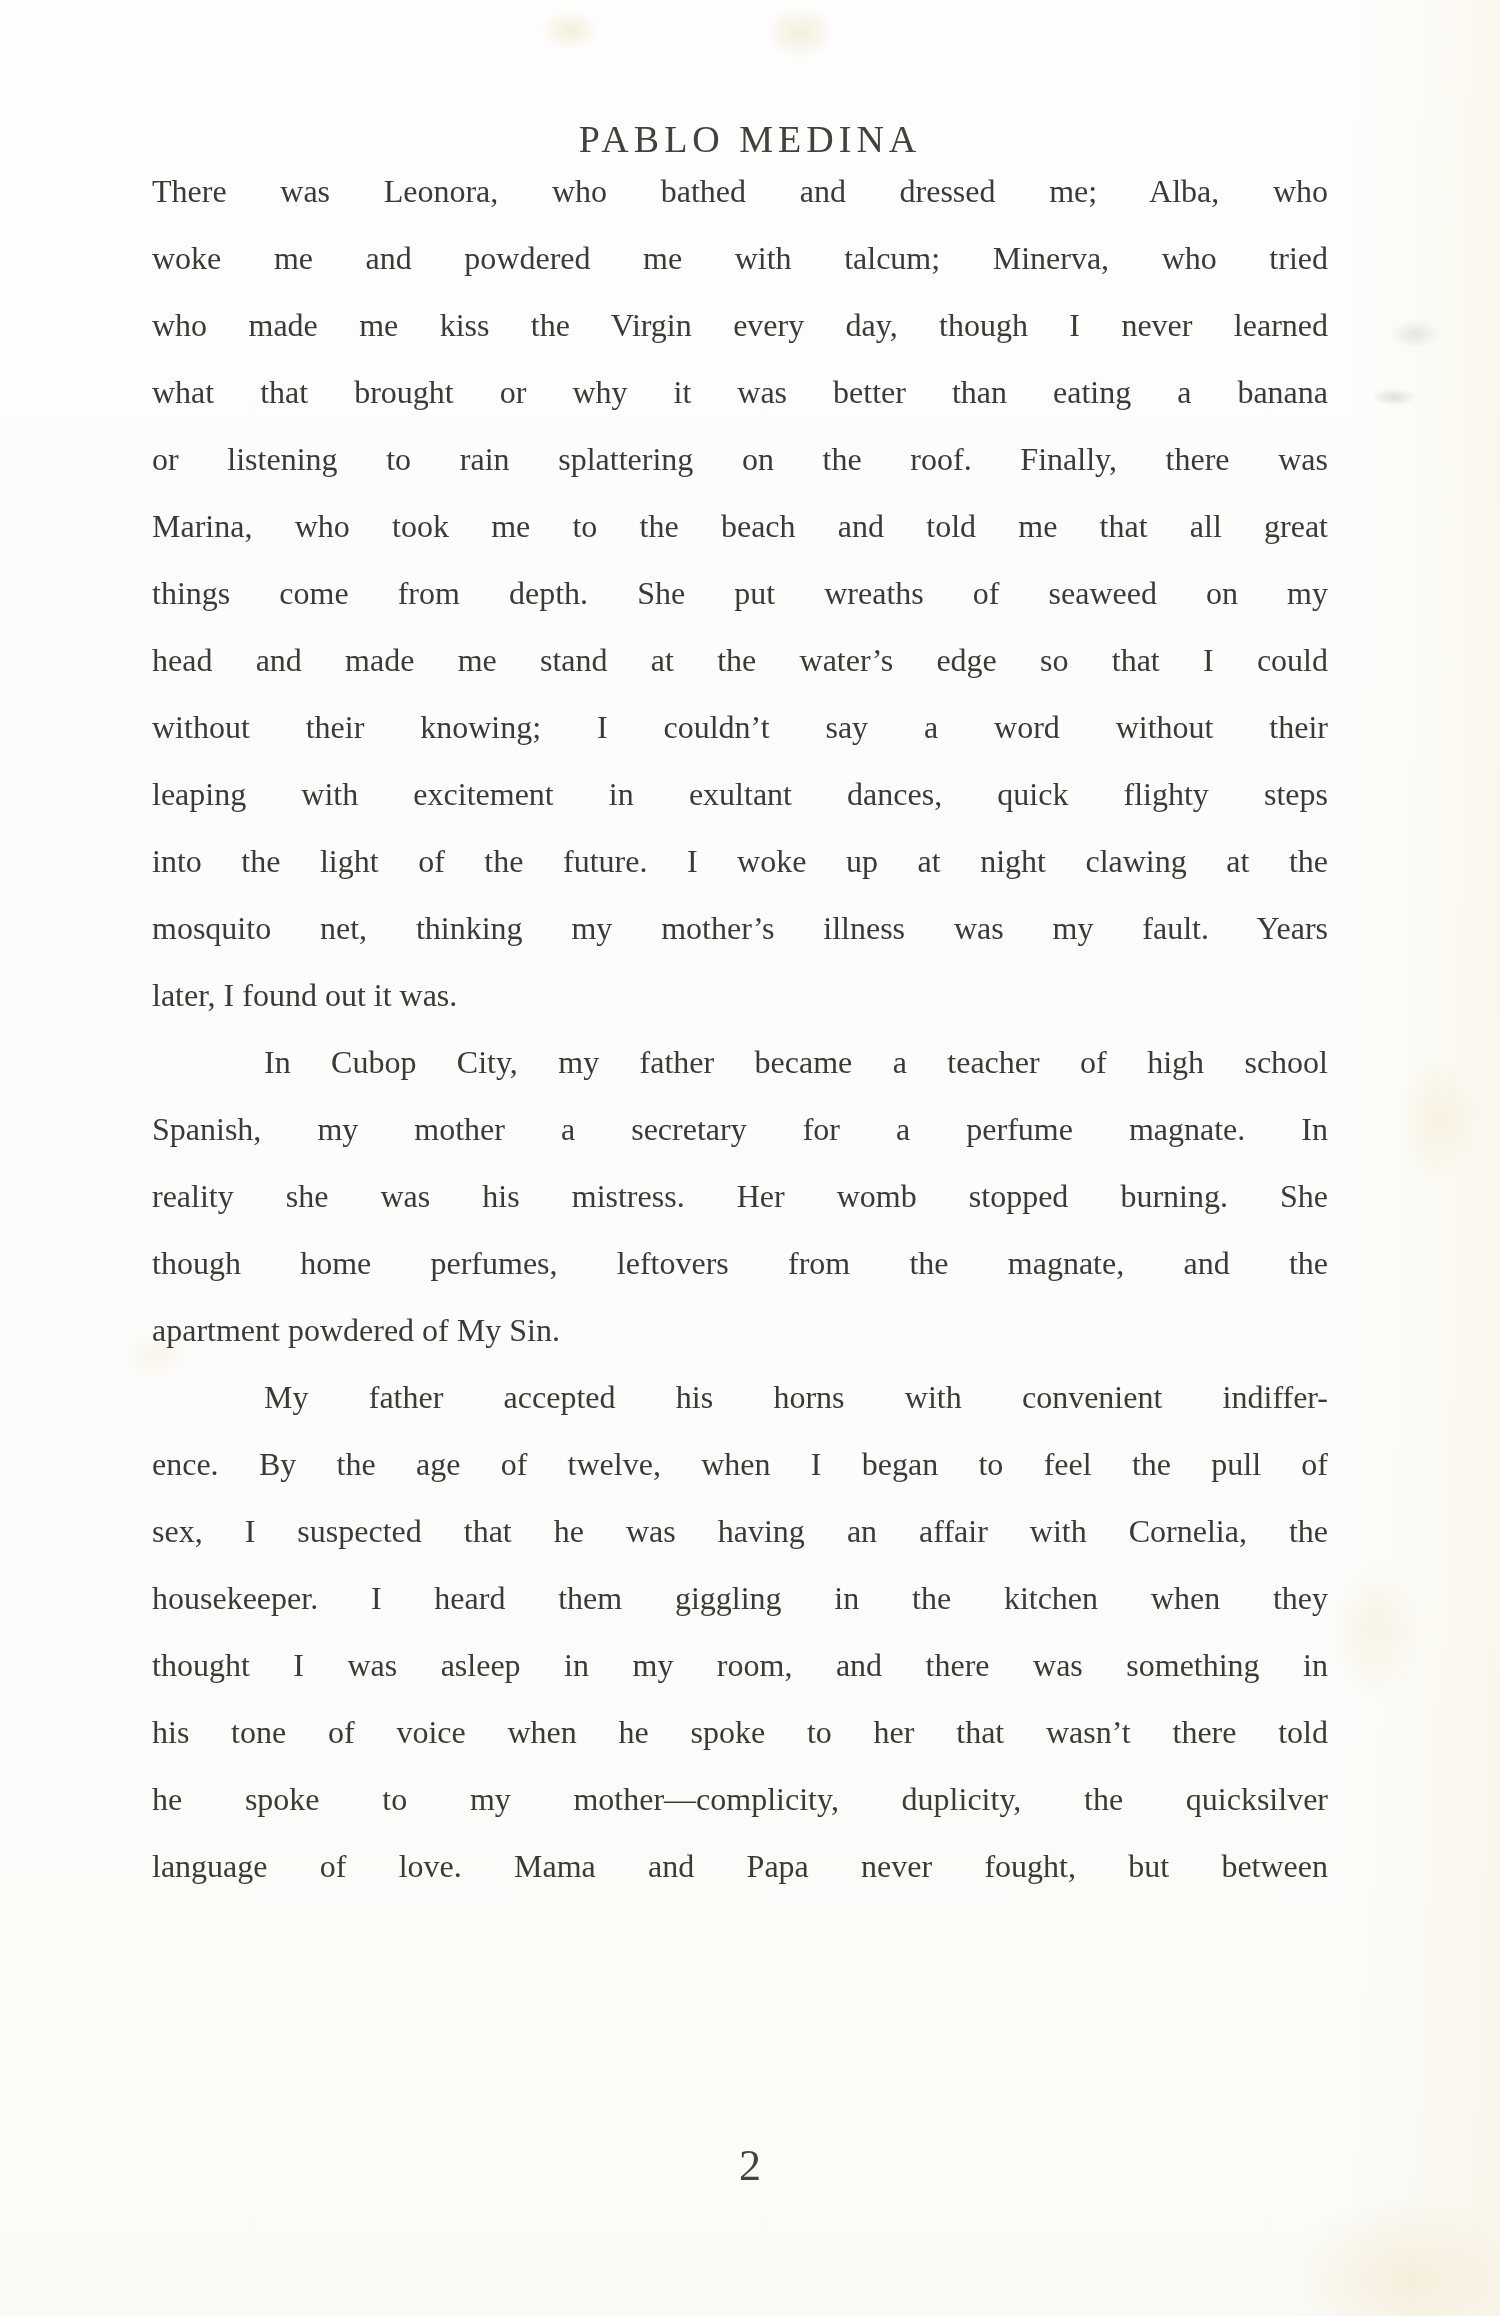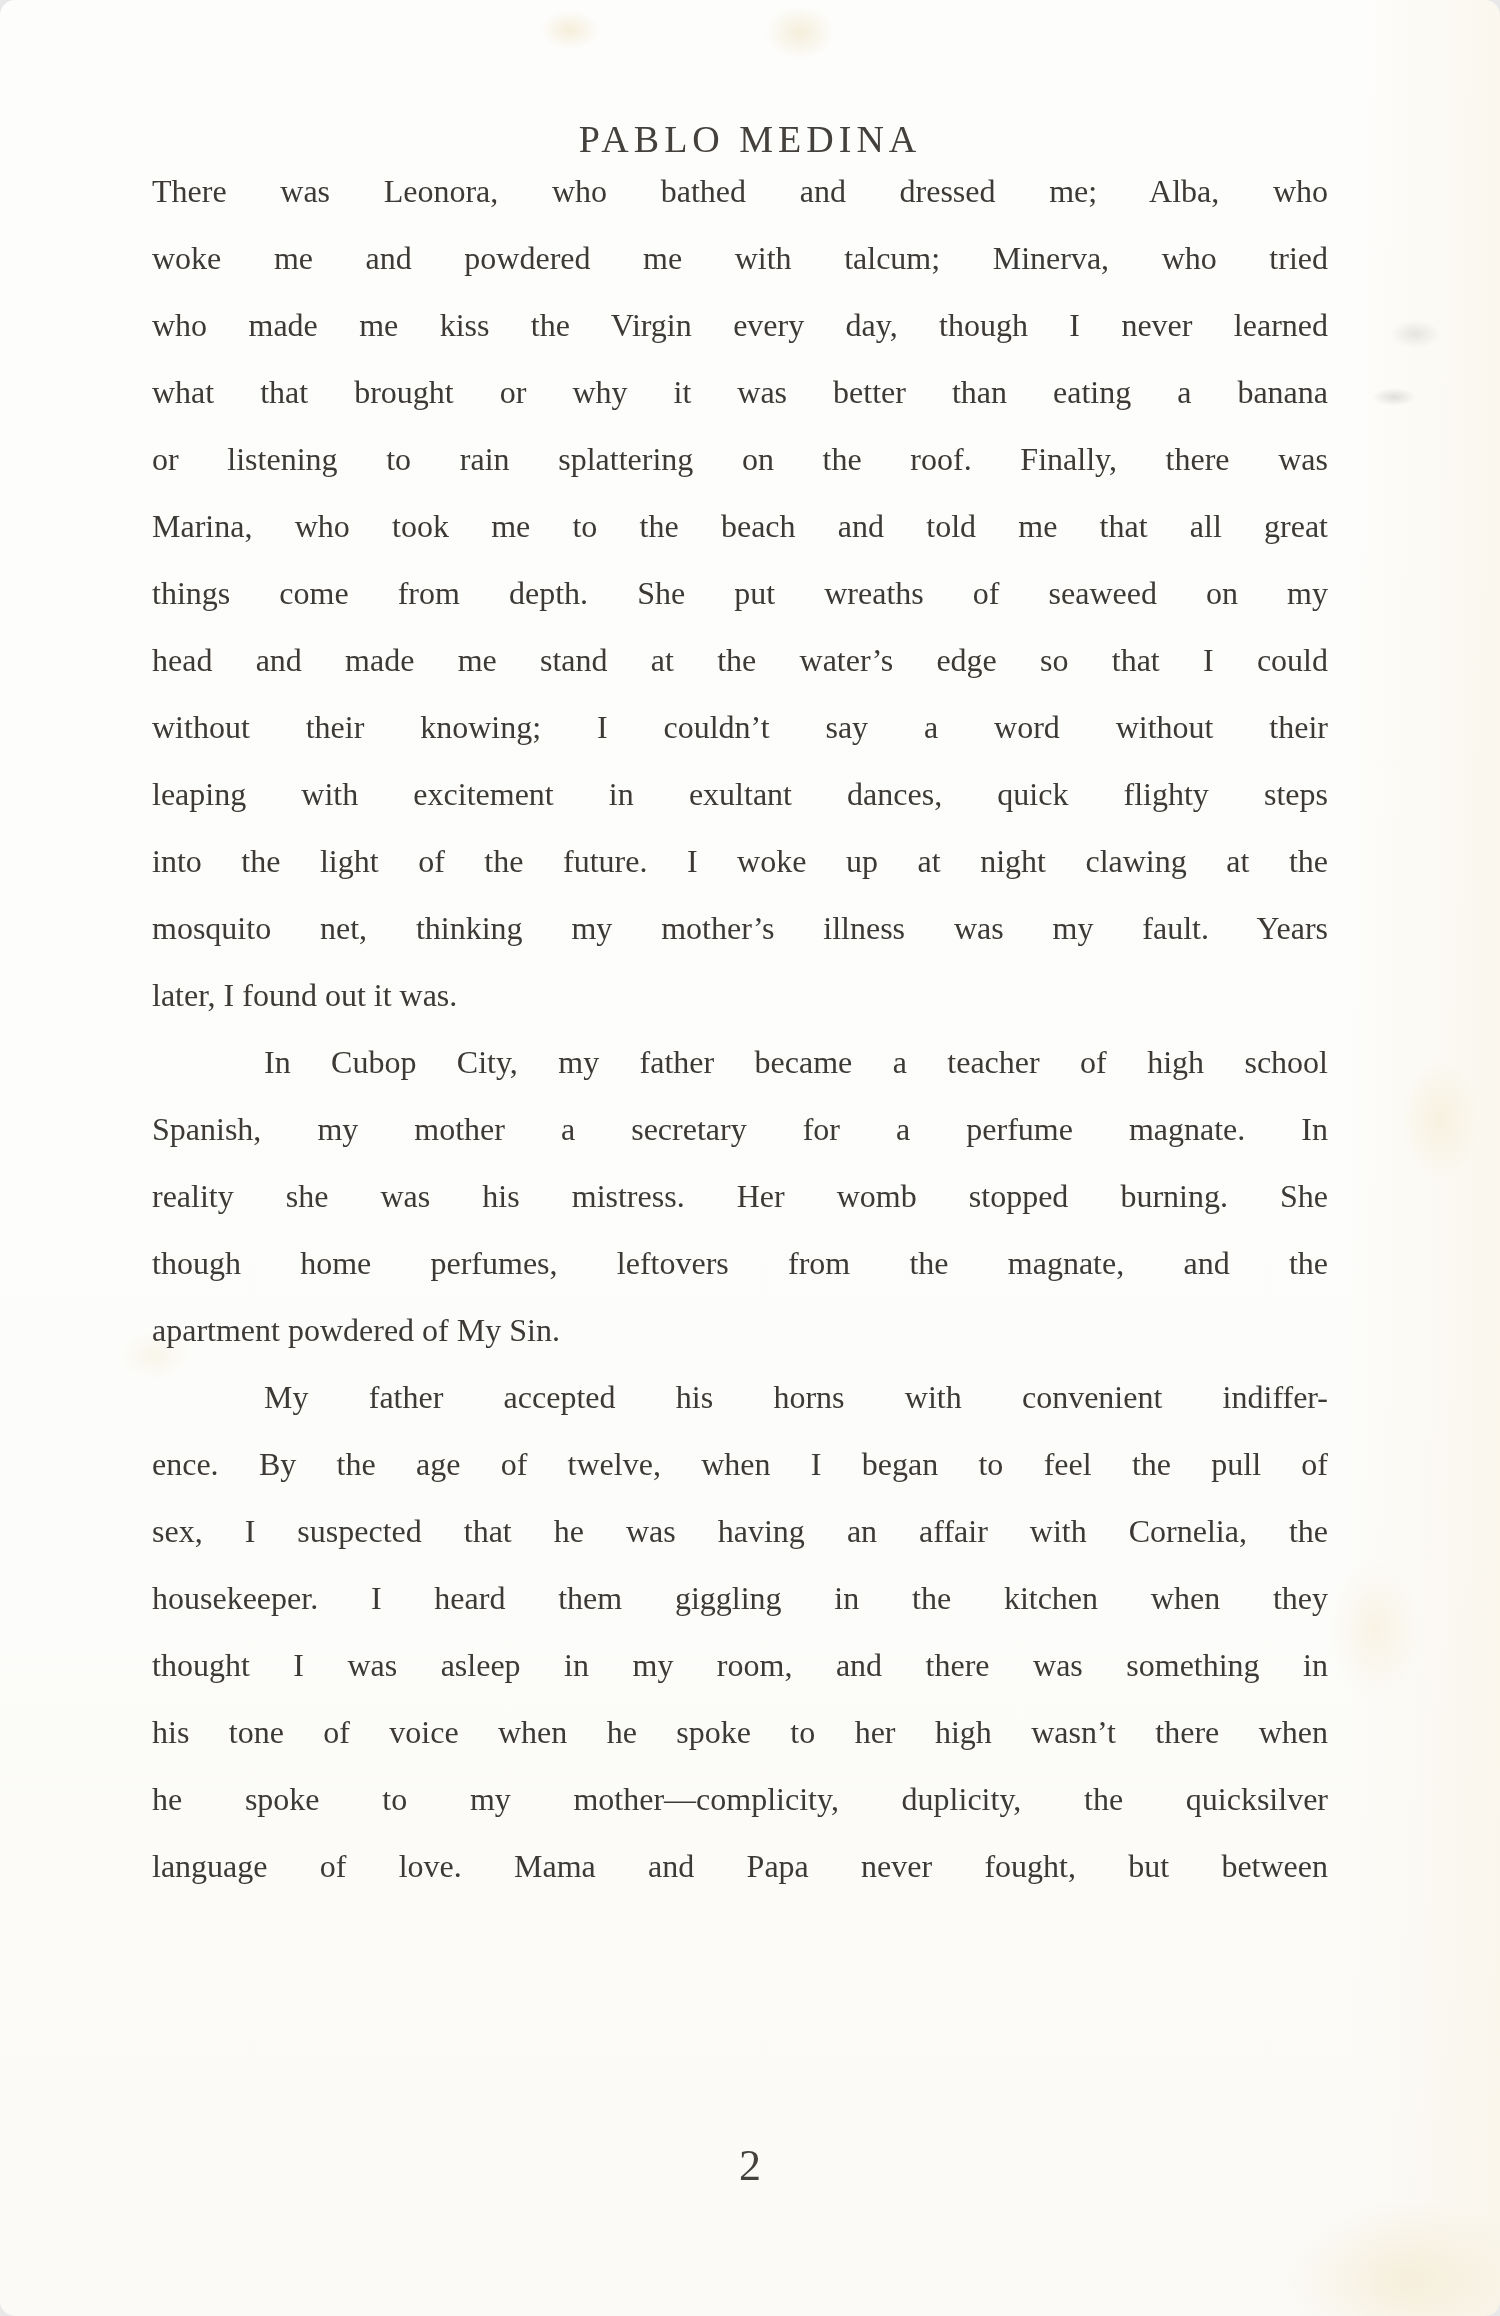"PABLO MEDINA" .page { border-radius: 15px -> none }
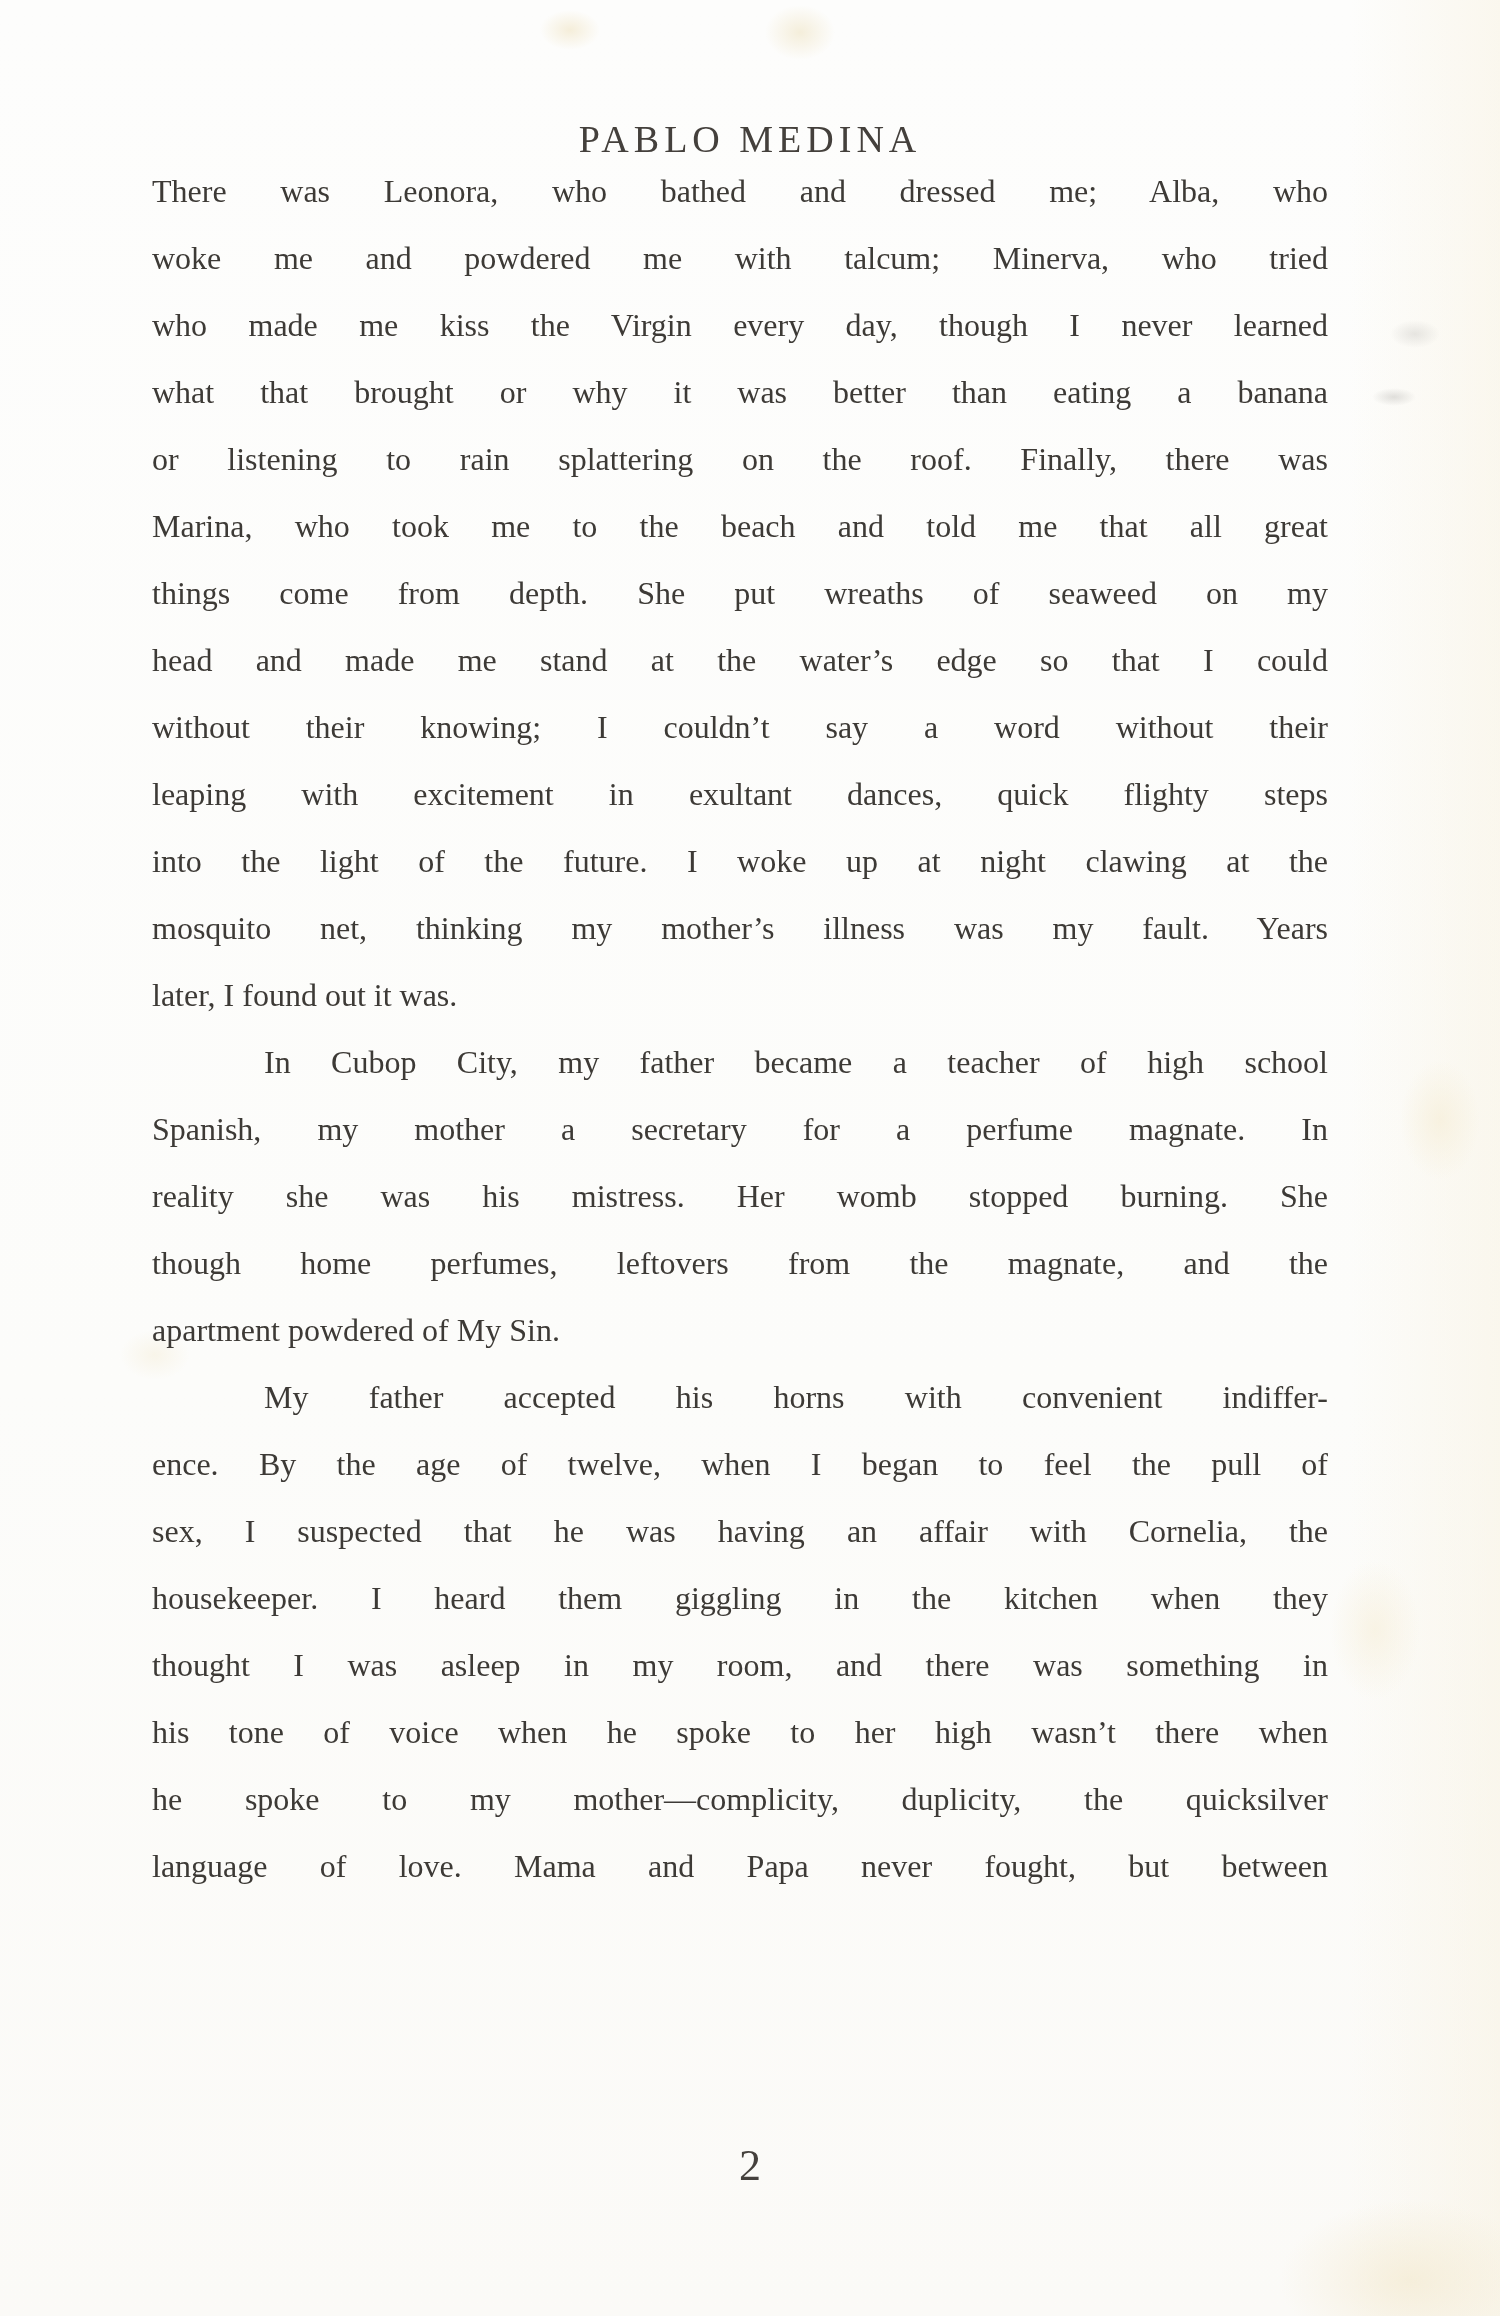"his tone of voice when" div.line { text: high wasn’t there when -> that wasn’t there told }
